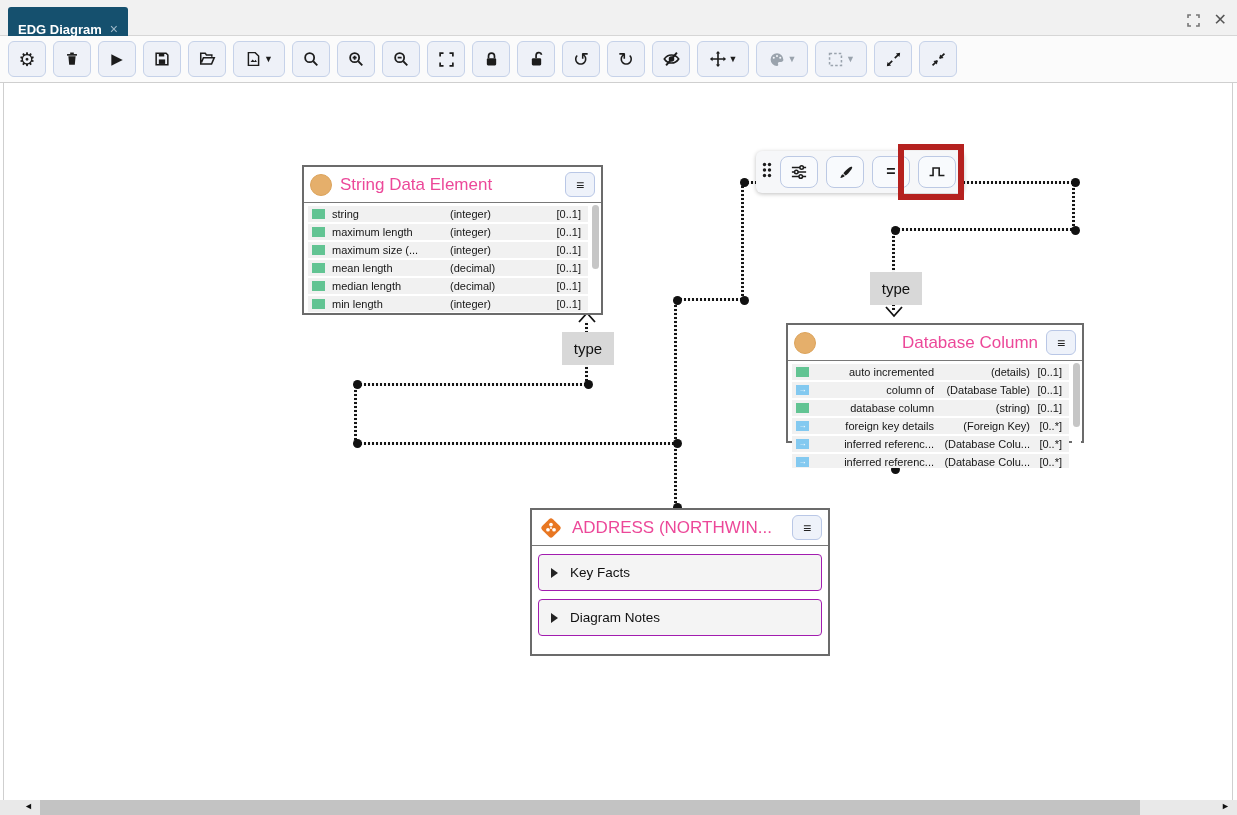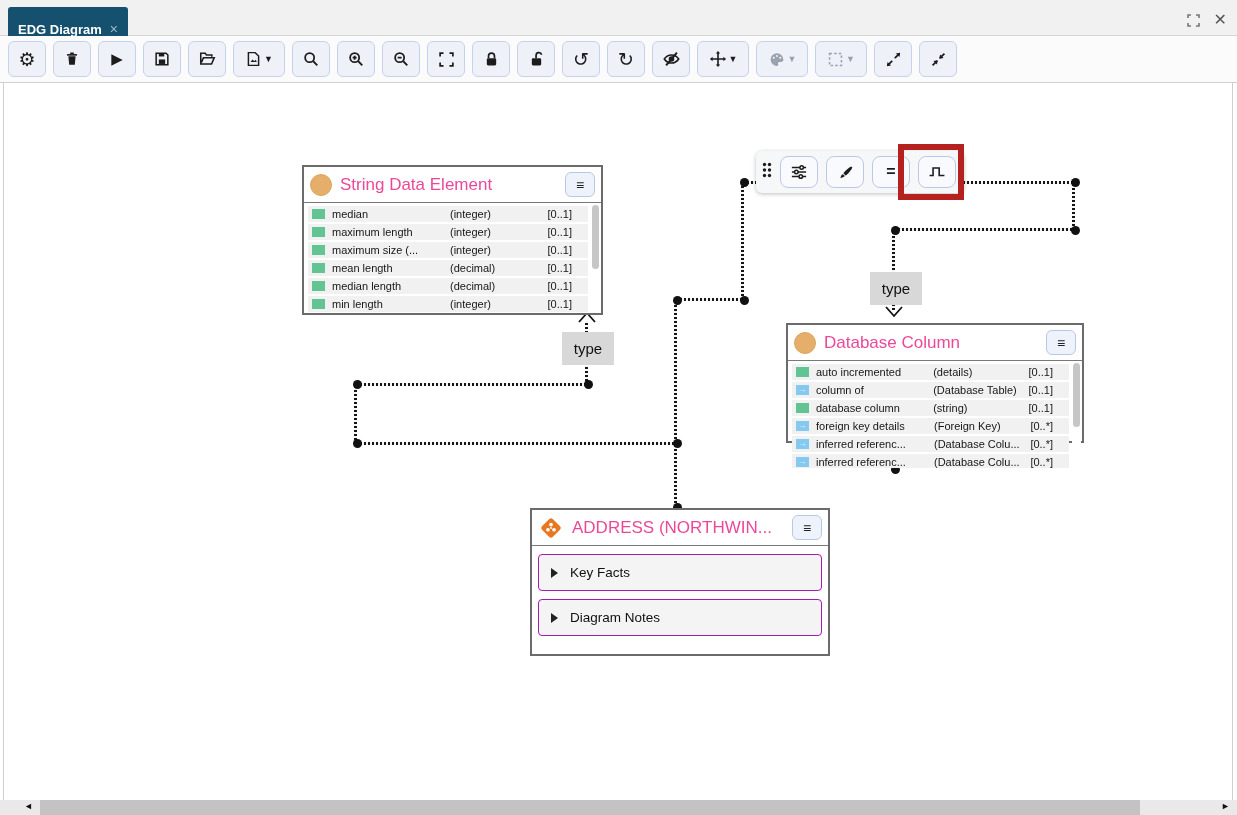"median" span.attr-name { text: median -> string }
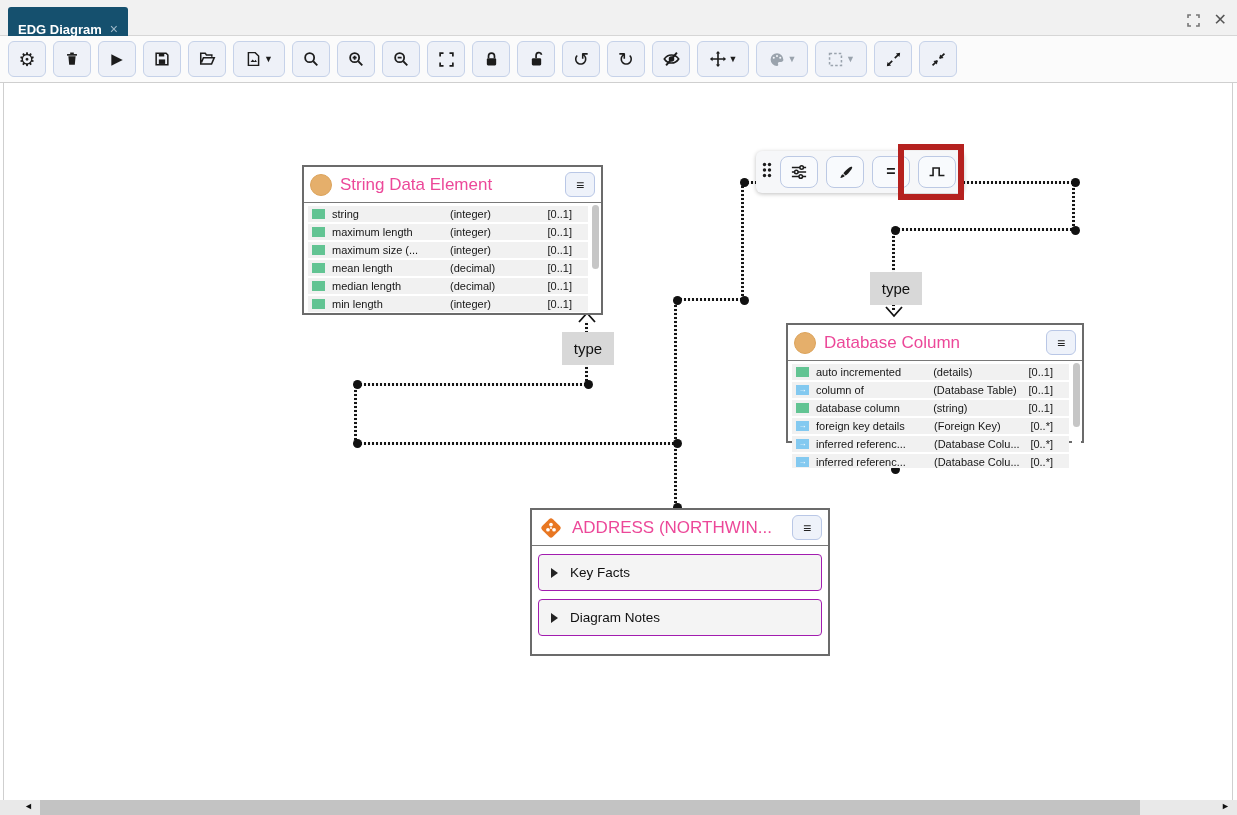"[0..1]" .attr-card { padding-right: 16px -> 7px }
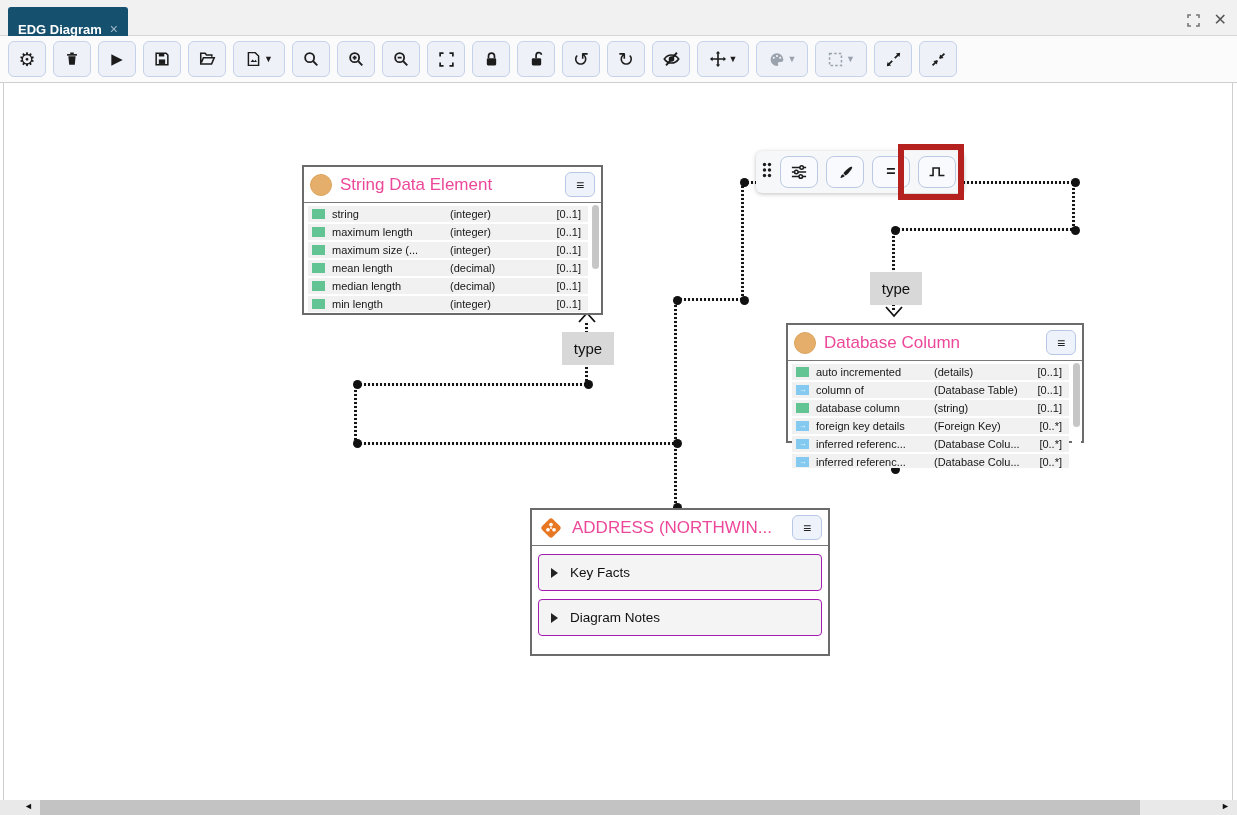"Database Column" div.node { text-align: none -> right }
